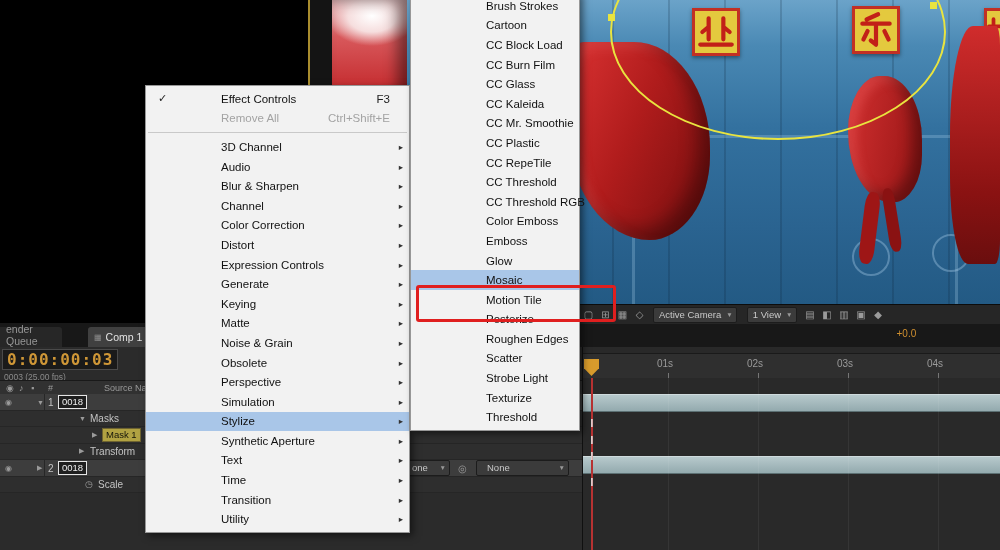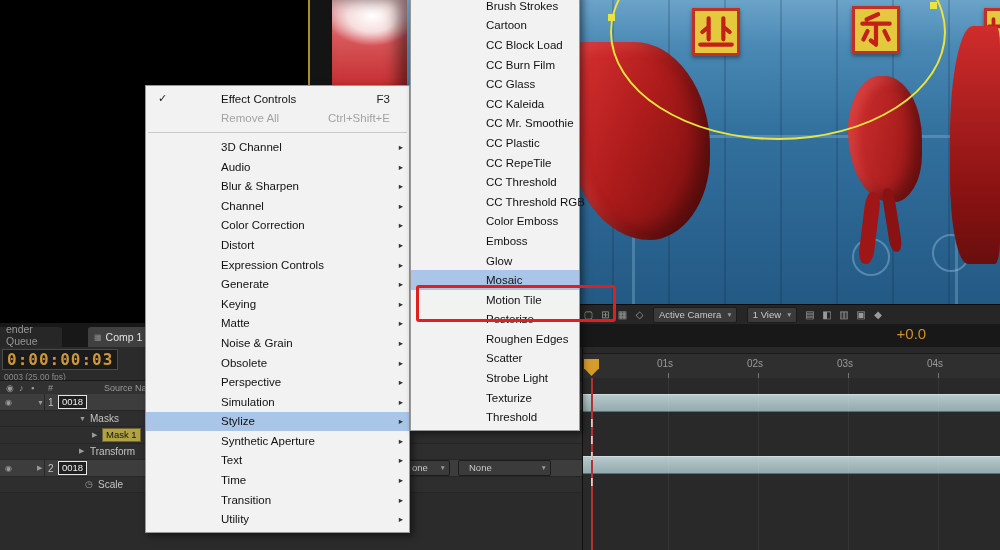"+0.0" .exposure { font-size: 15px -> 10px }
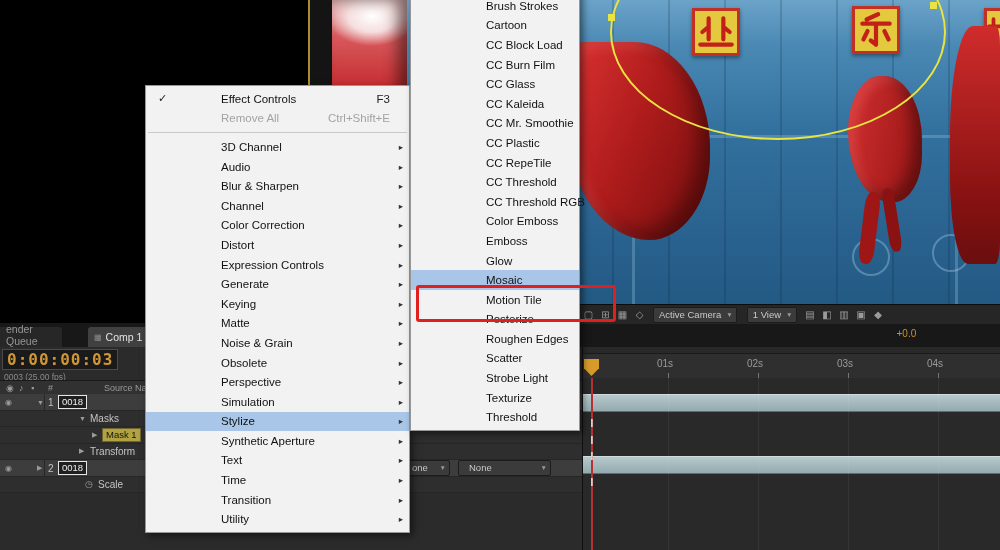"None" span.dd { left: 458px -> 476px }
